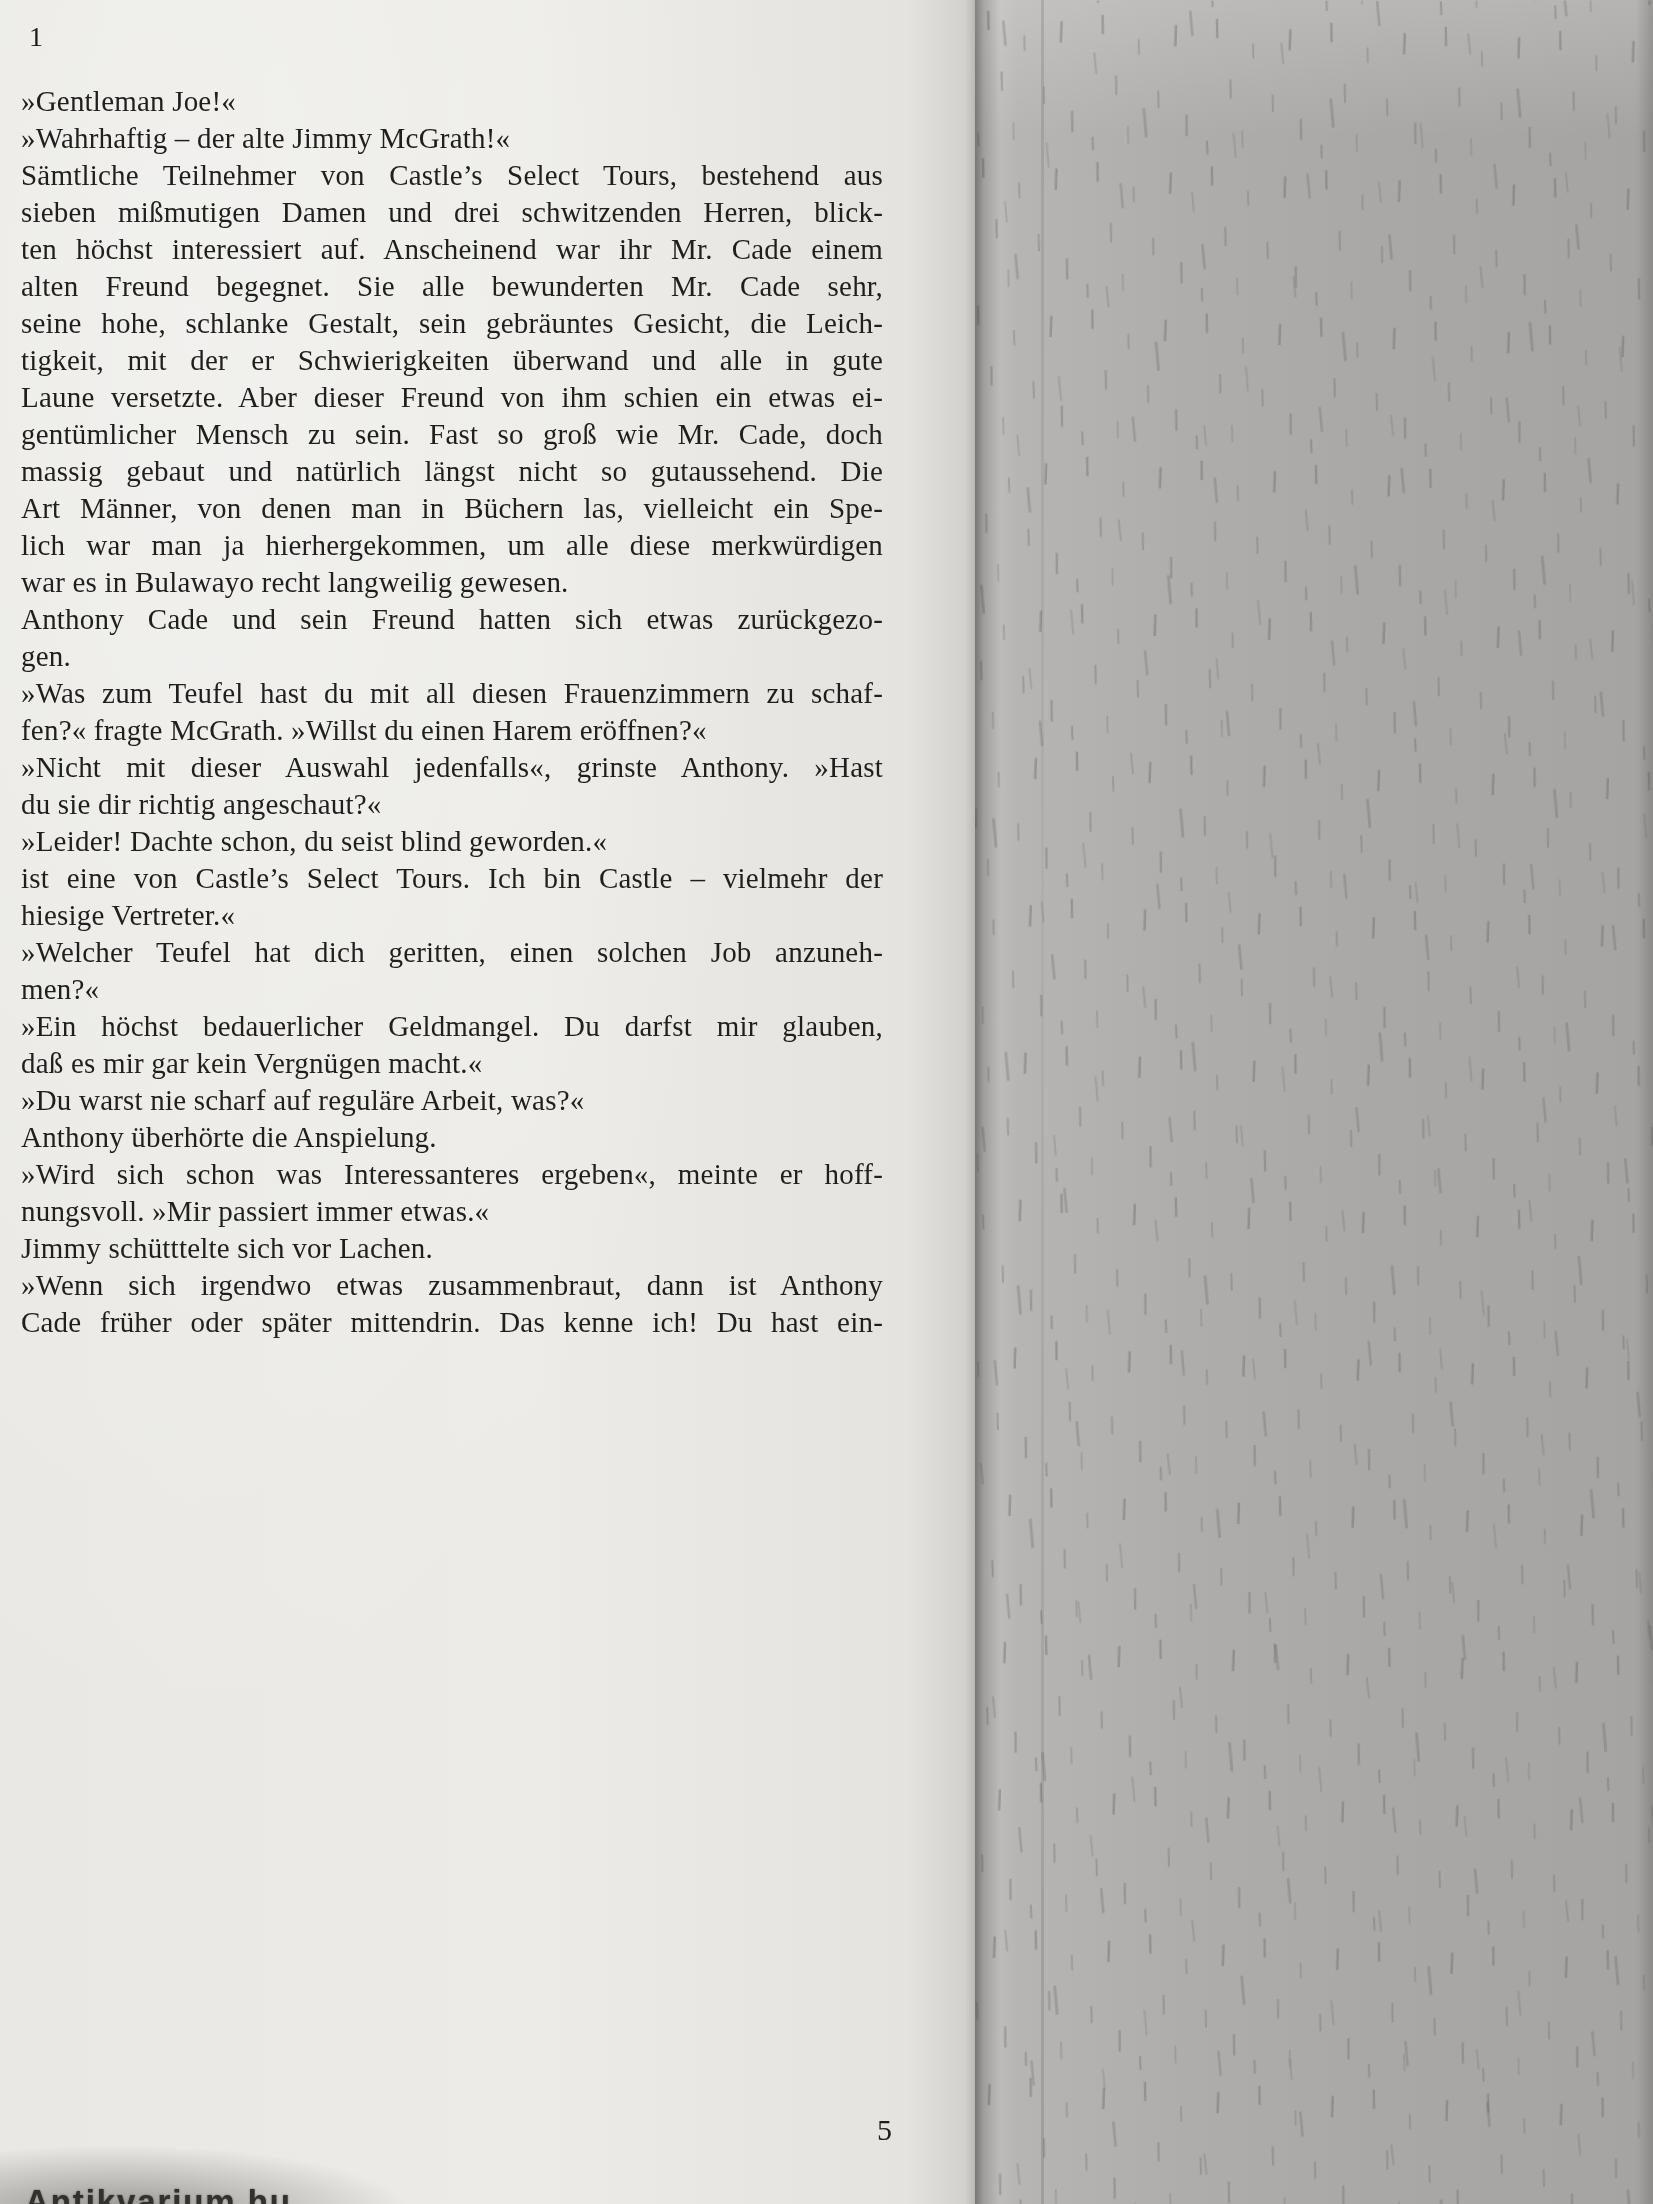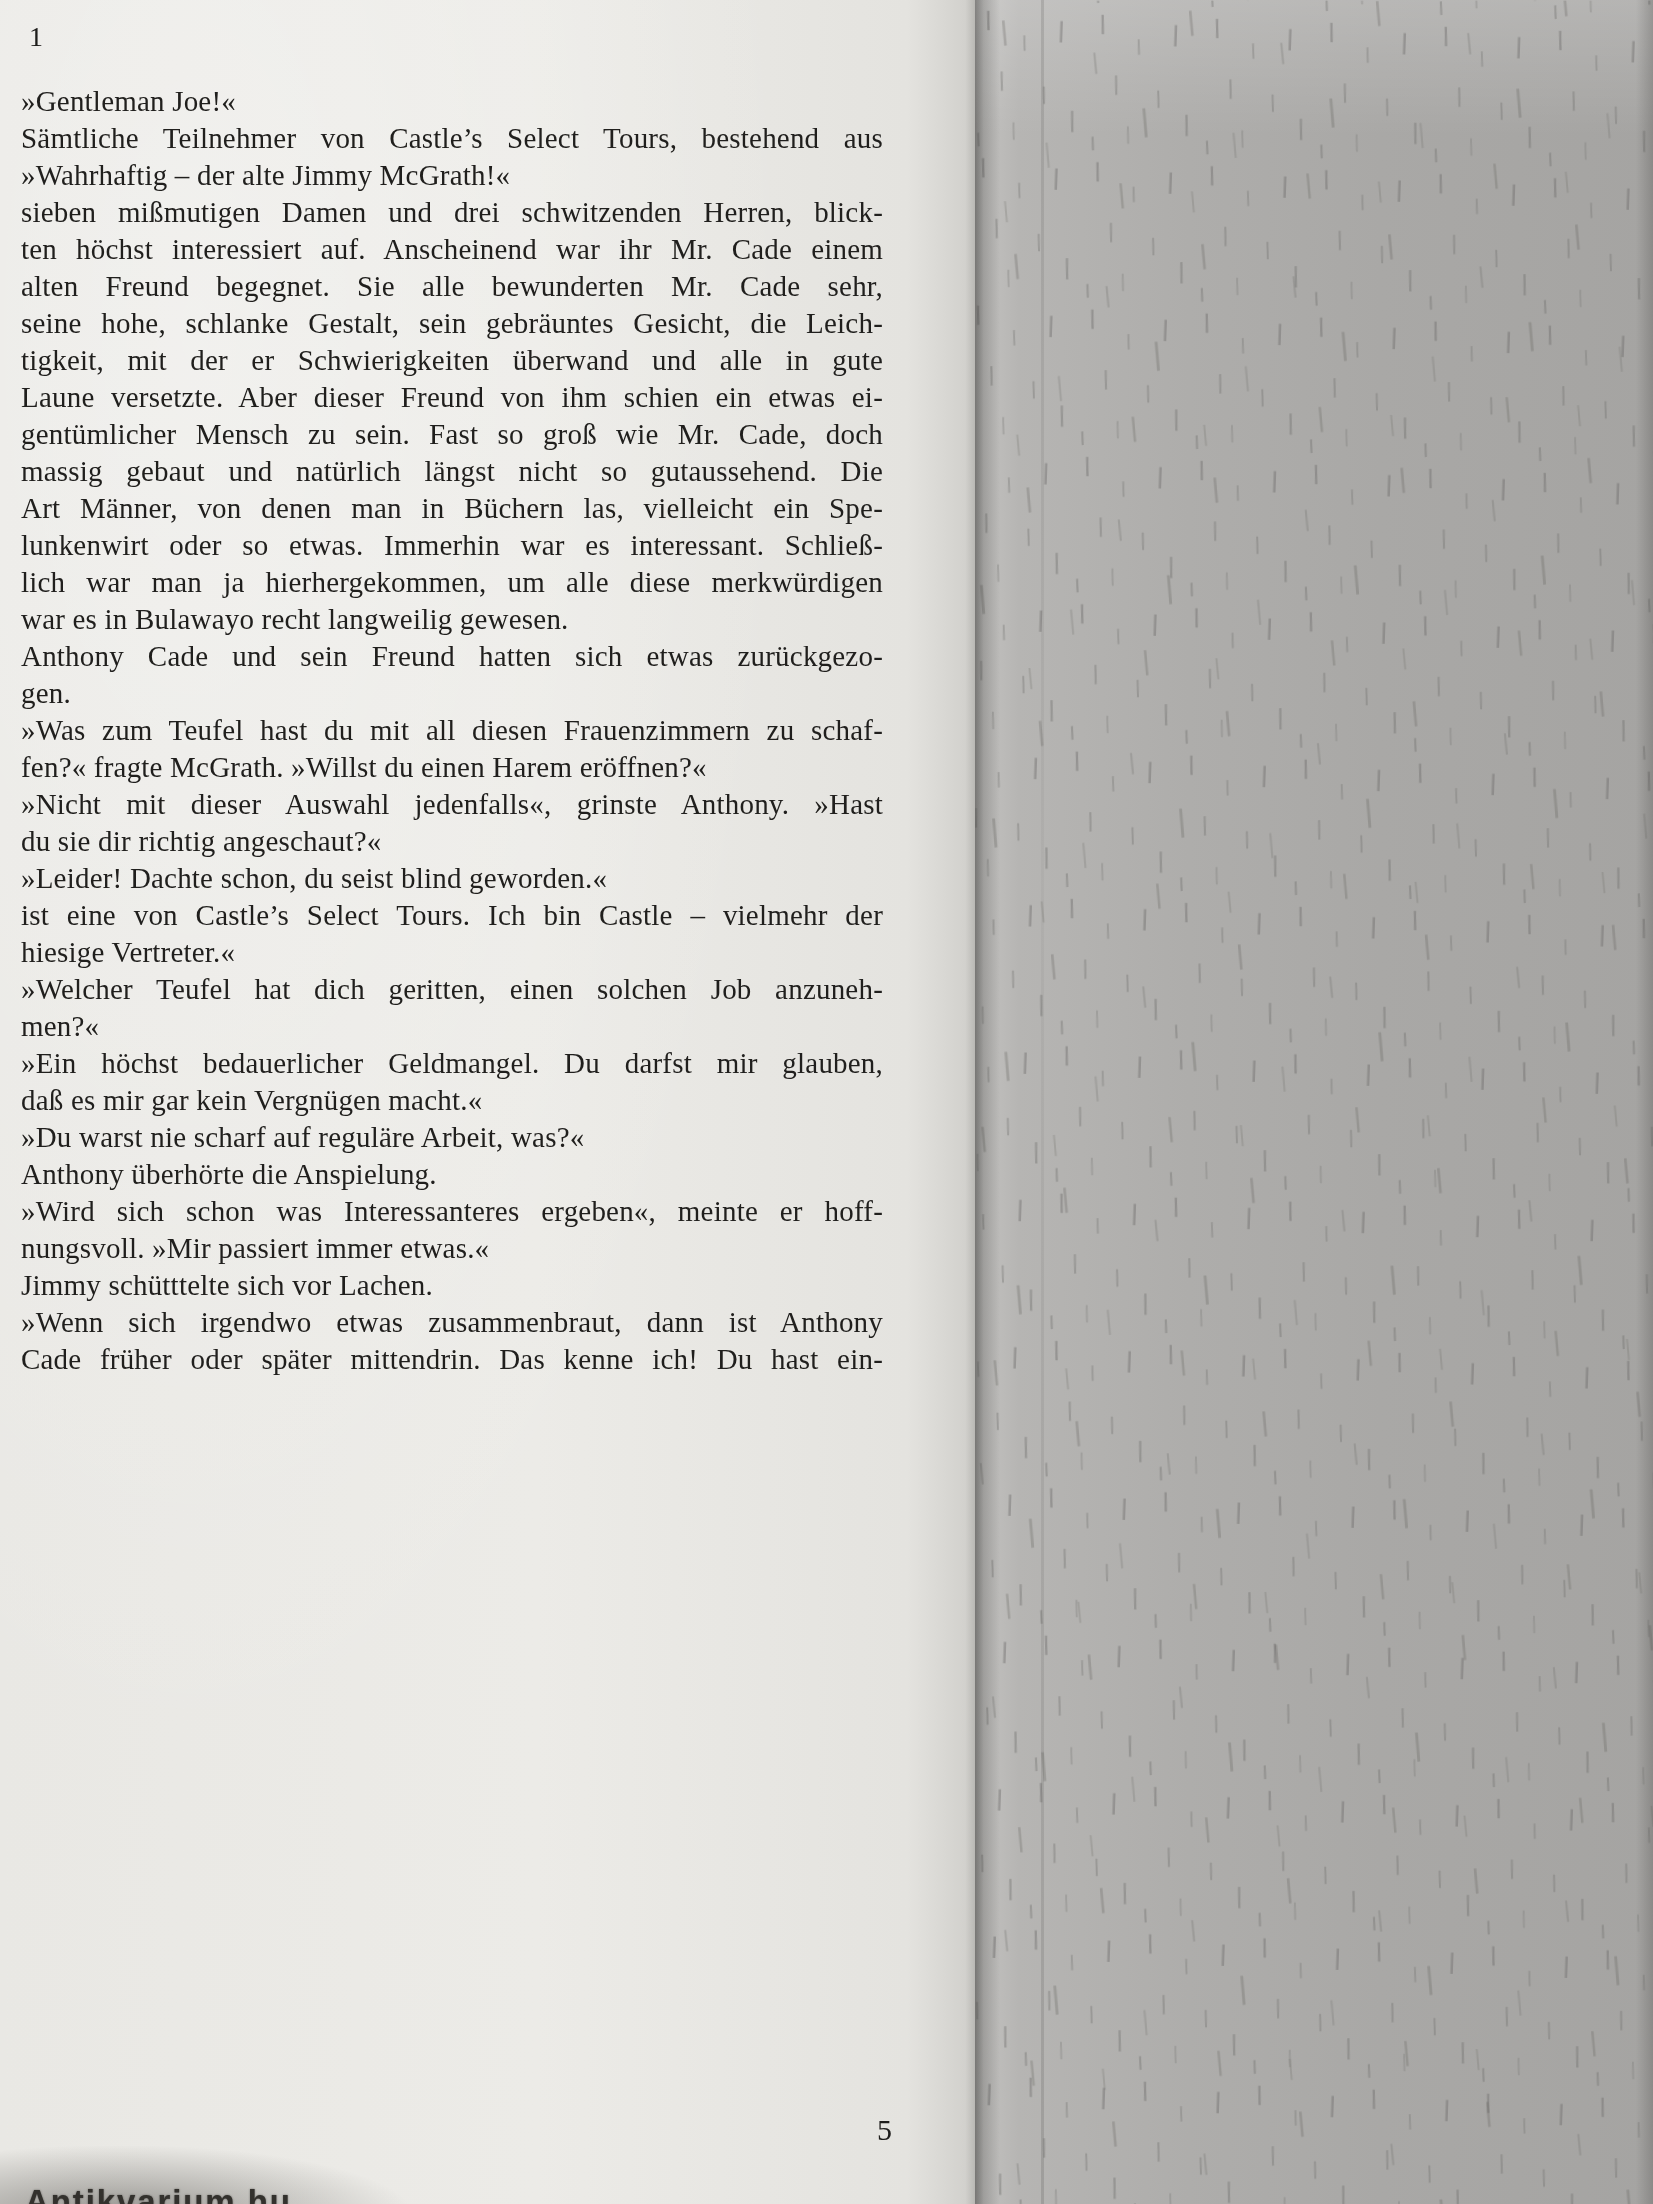"Sämtliche Teilnehmer von Castle’s Select" div.line { order: before "»Wahrhaftig – der alte Jimmy" -> after "»Wahrhaftig – der alte Jimmy" }
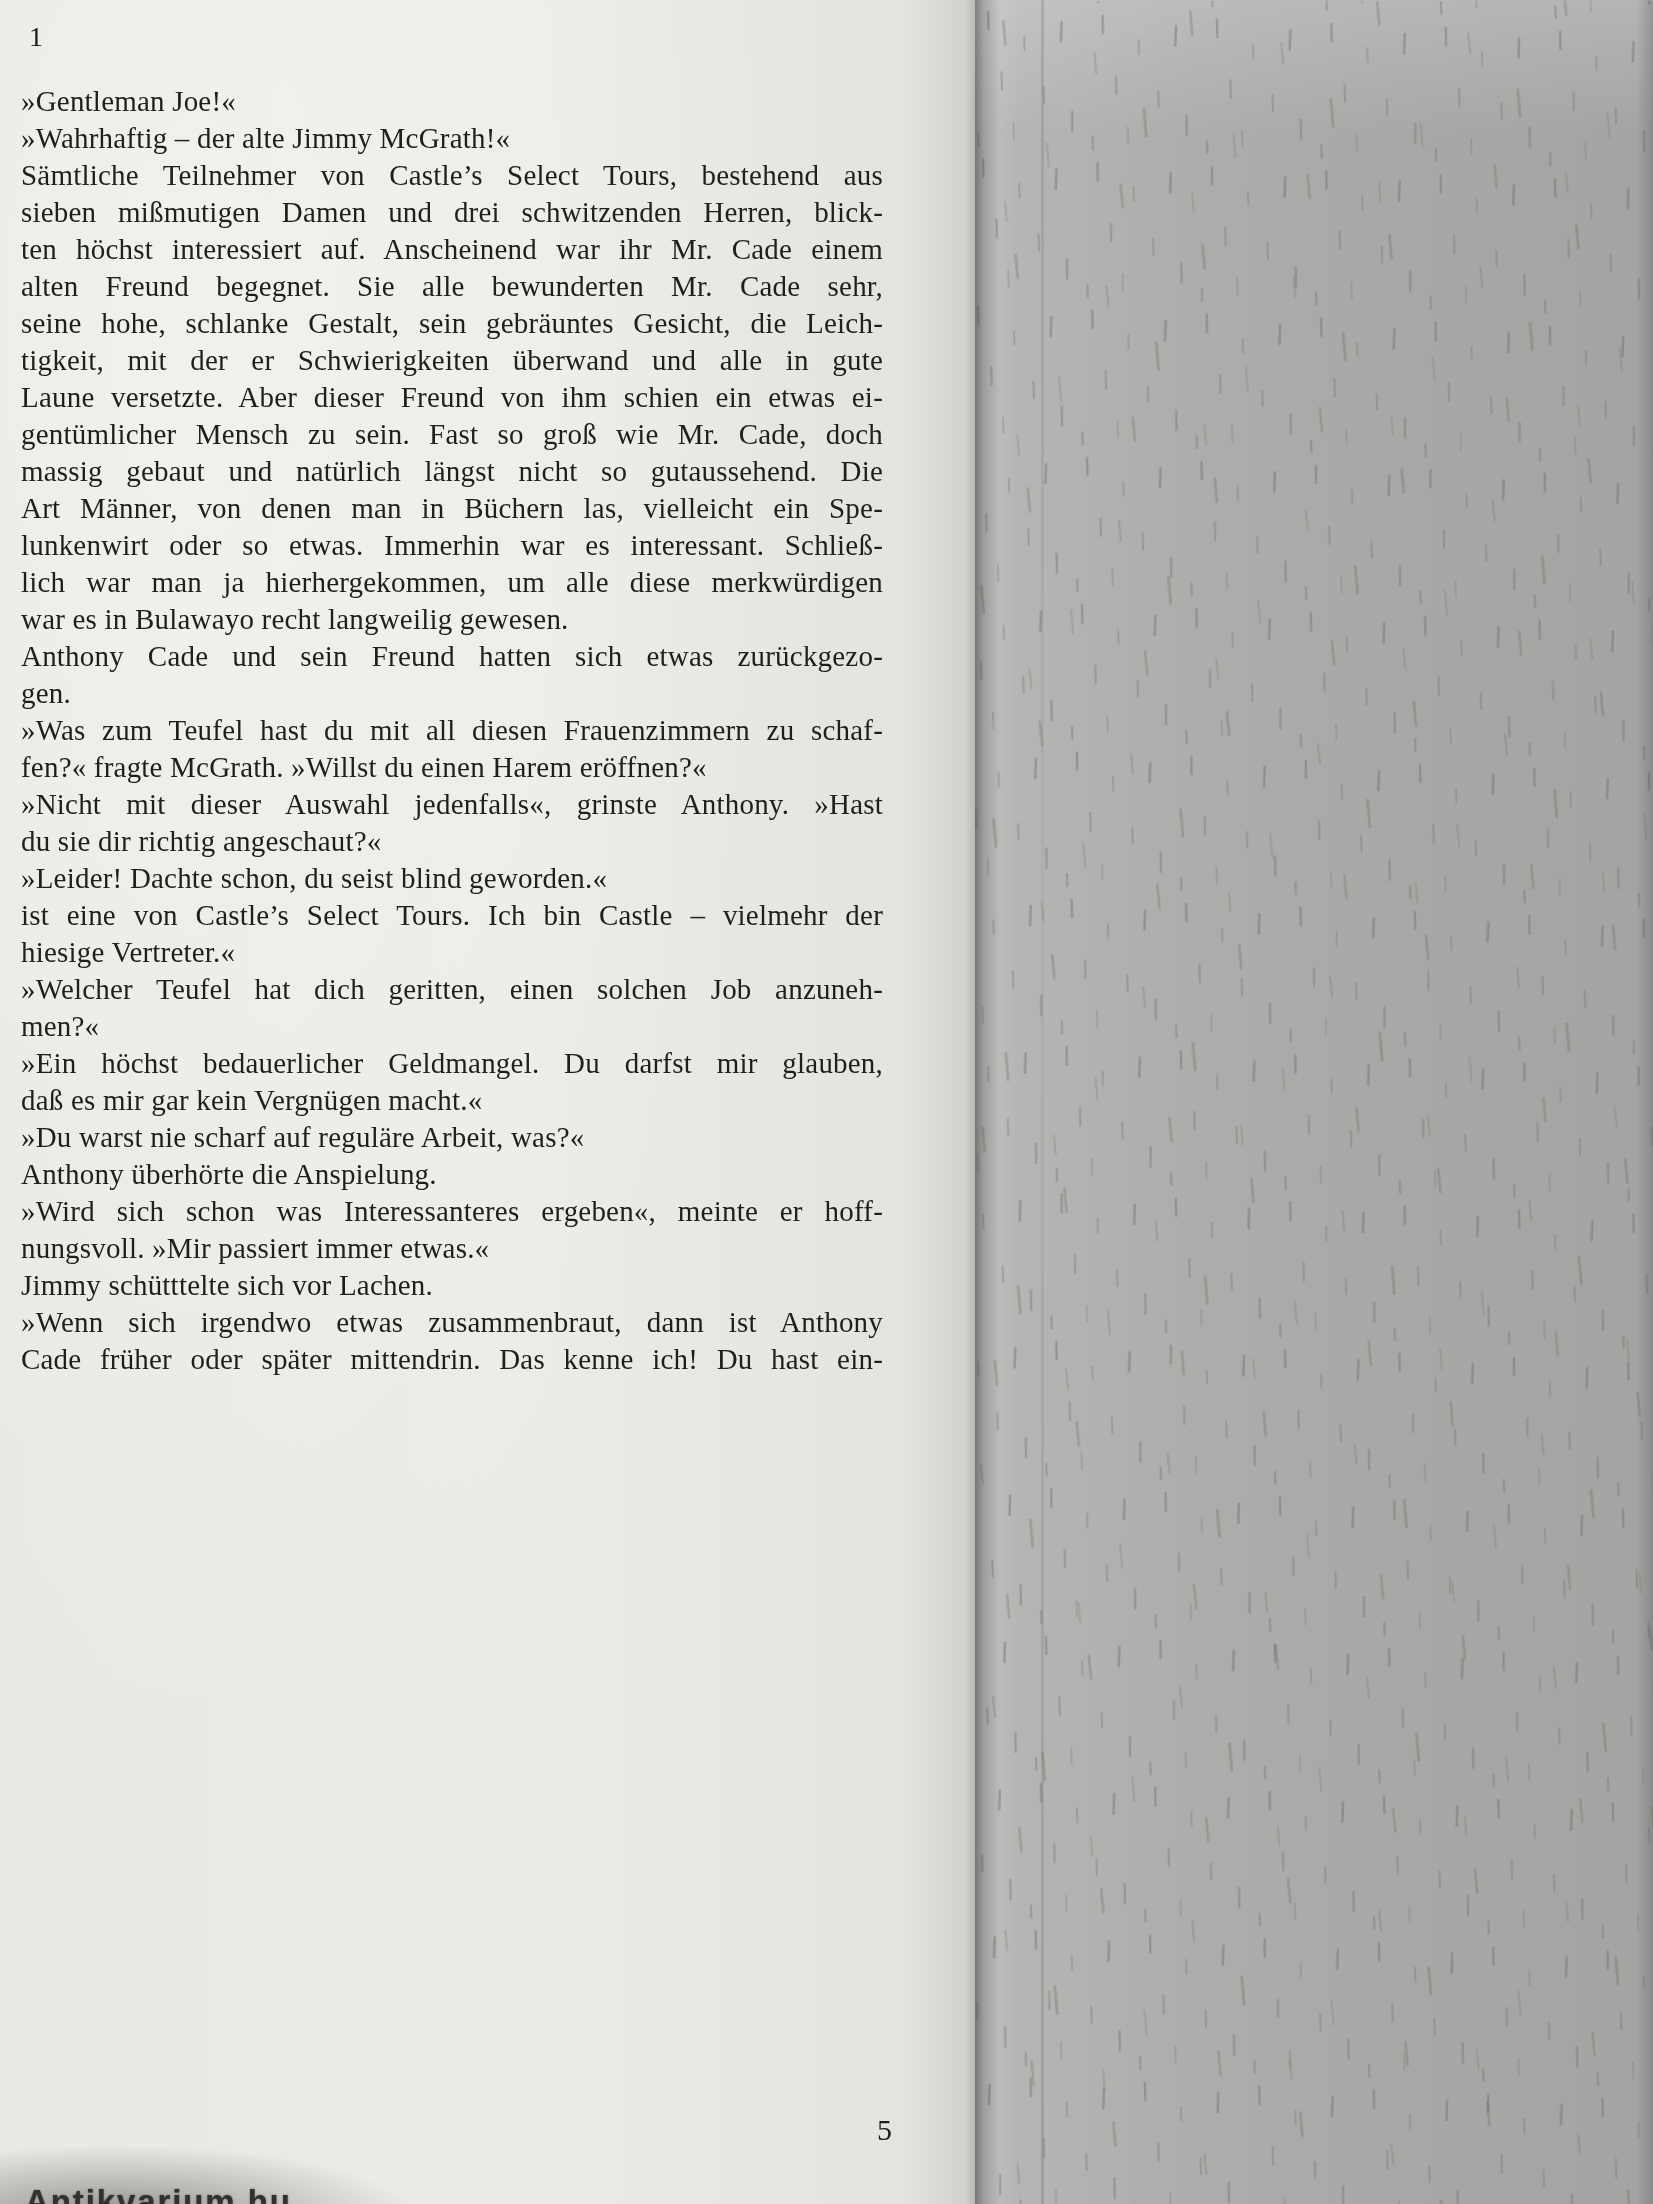"lunkenwirt oder so etwas. Immerhin" div.line { html: <div>lunkenwirt oder so etwas. Immerhin war es interessant. Schließ-</div> -> none }
